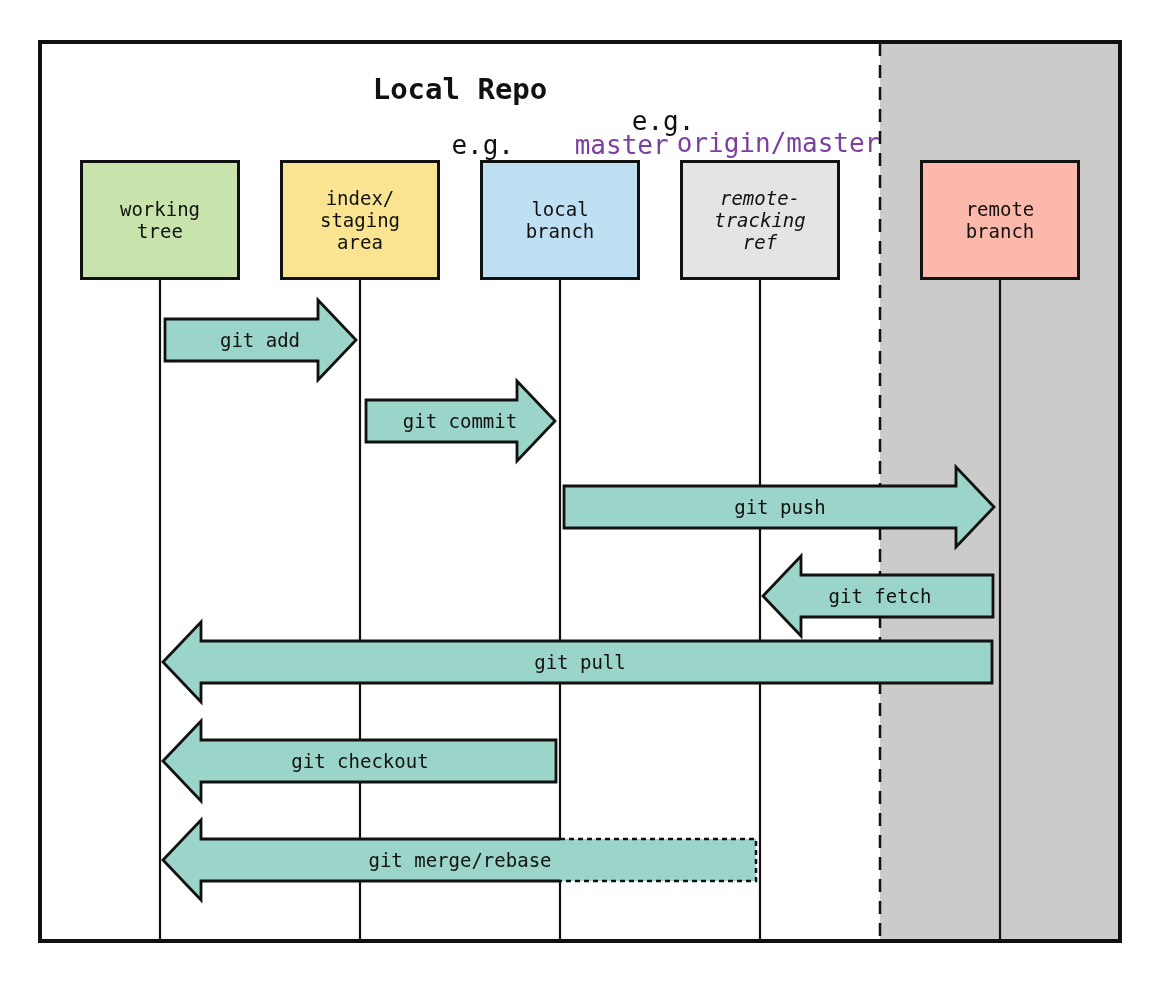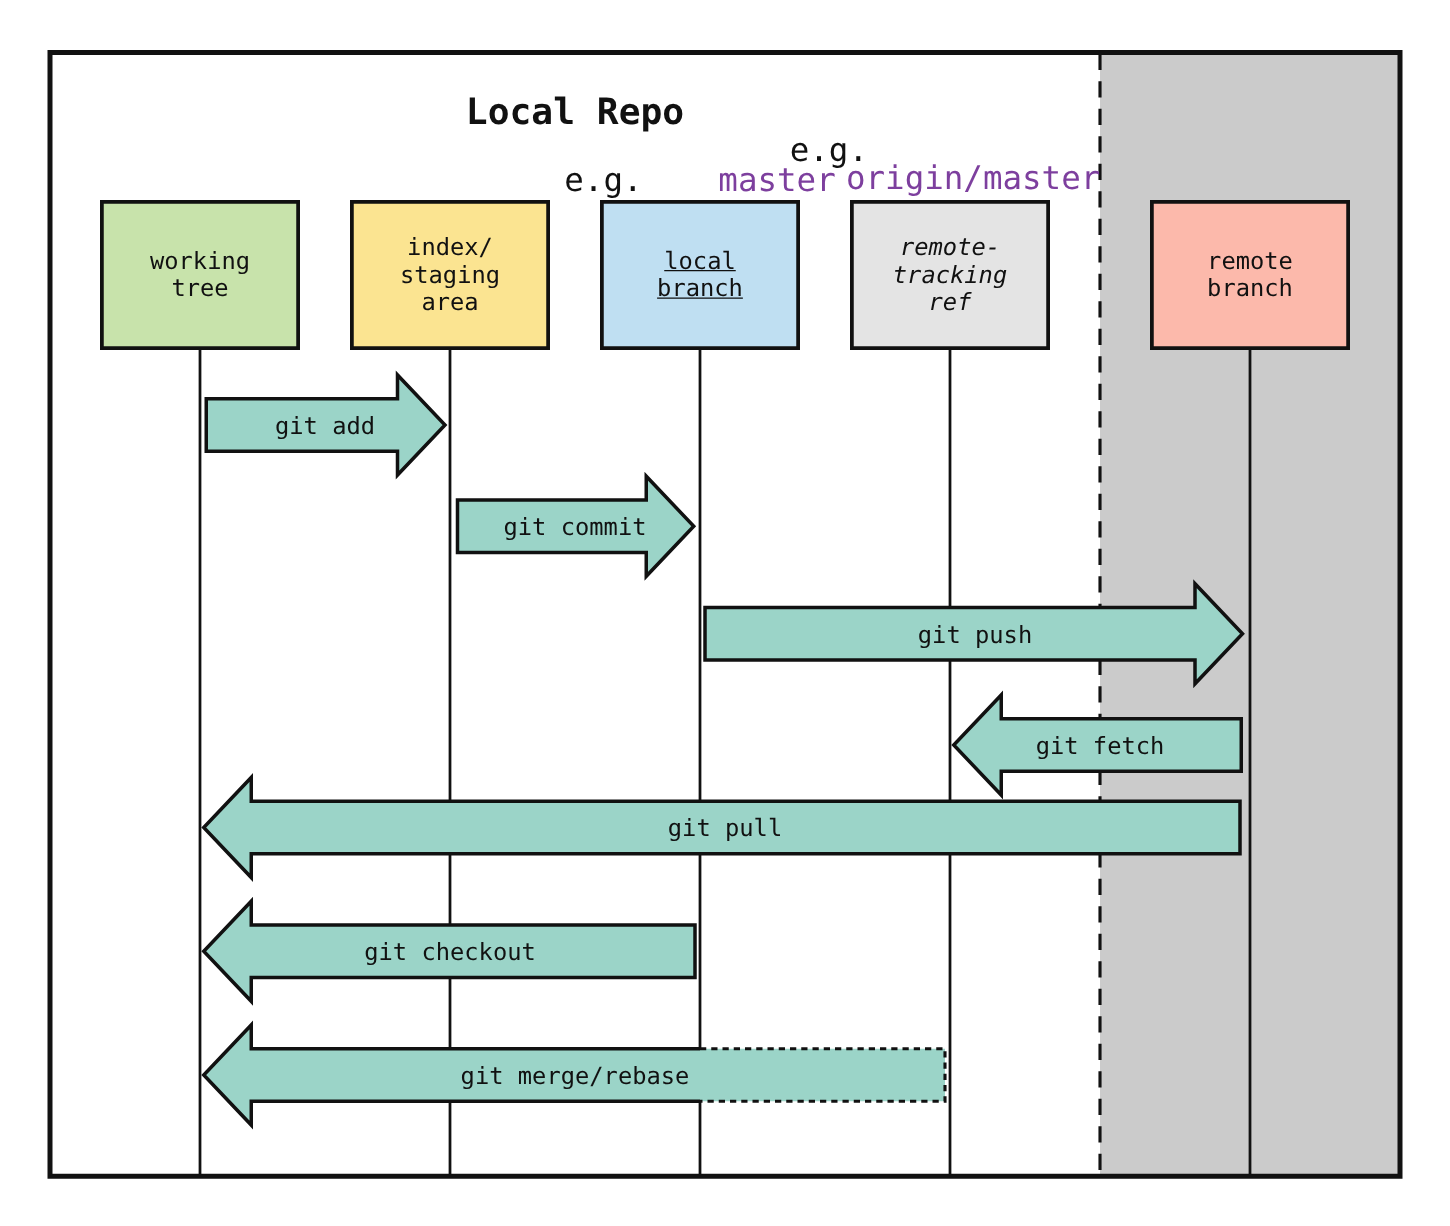"local" div.node-box { text-decoration: underline -> none }
